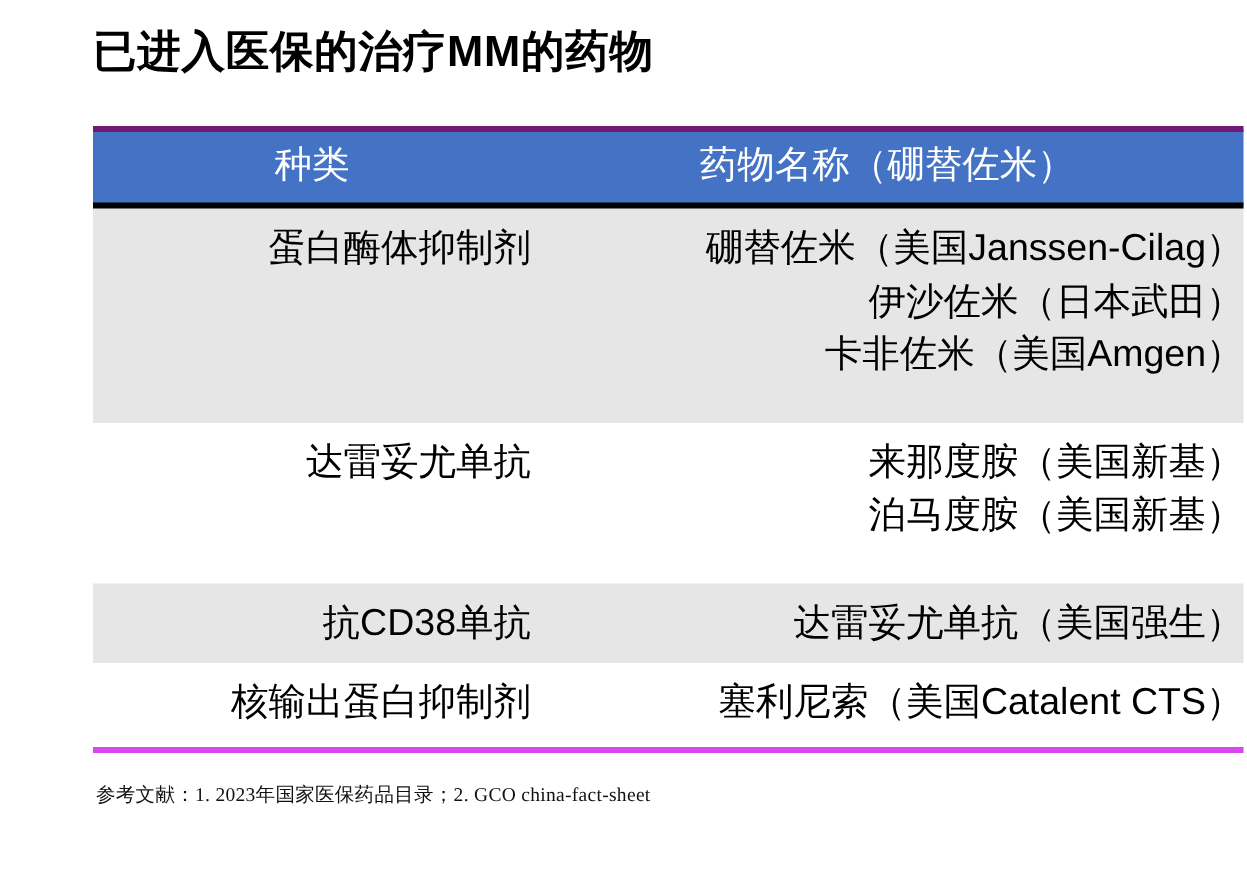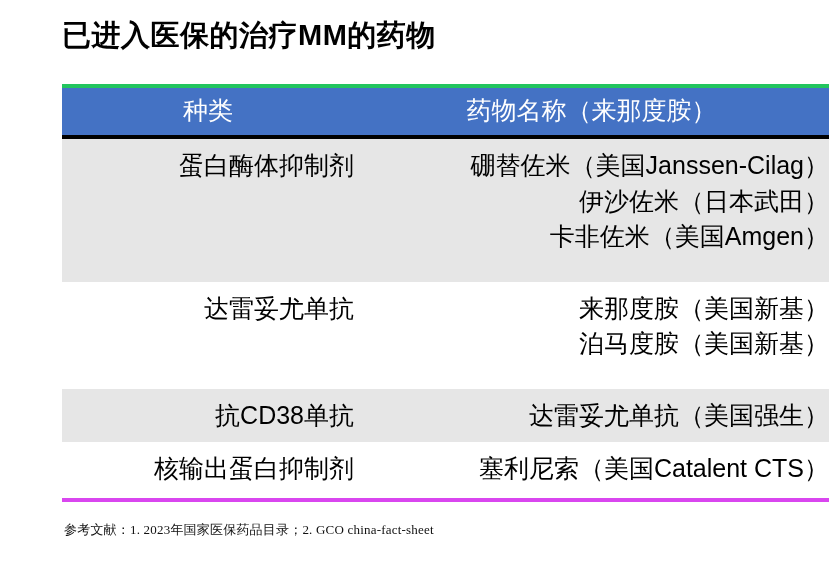"种类" .drug-table thead th { border-top: 4px solid #22c55e -> 4px solid #701a75 }
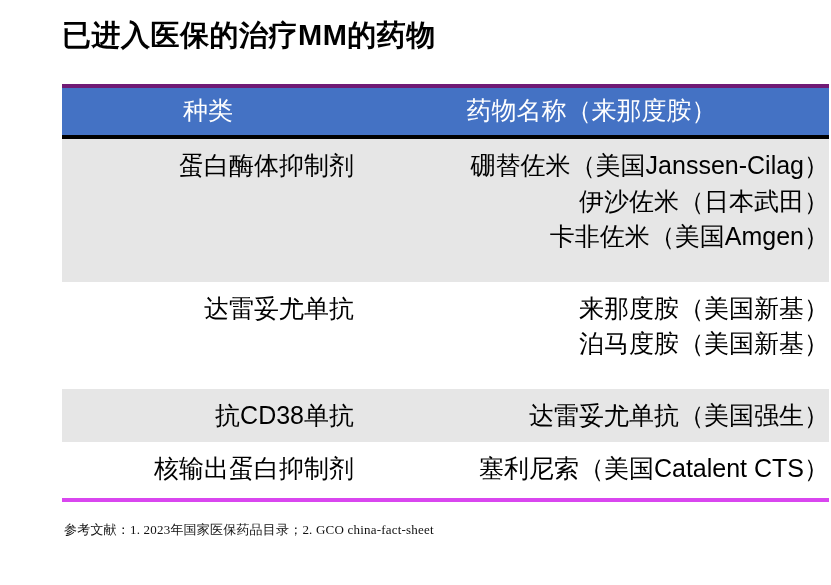"药物名称（来那度胺）" th { text: 来那度胺 -> 硼替佐米 }
